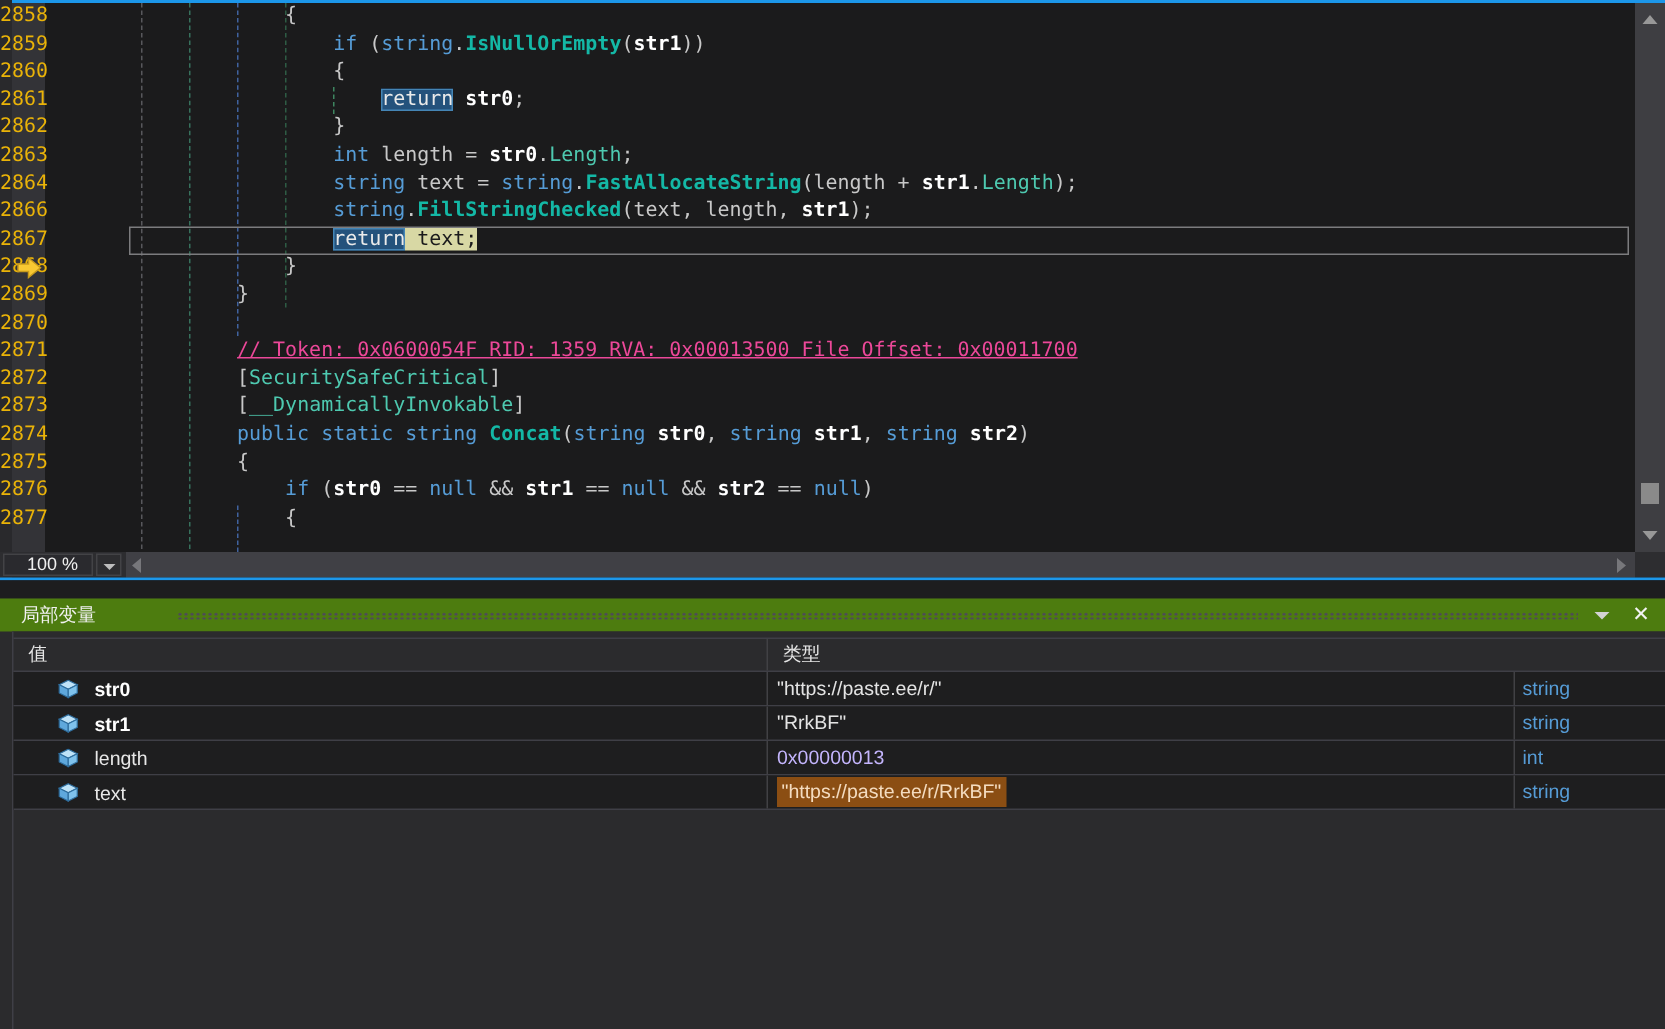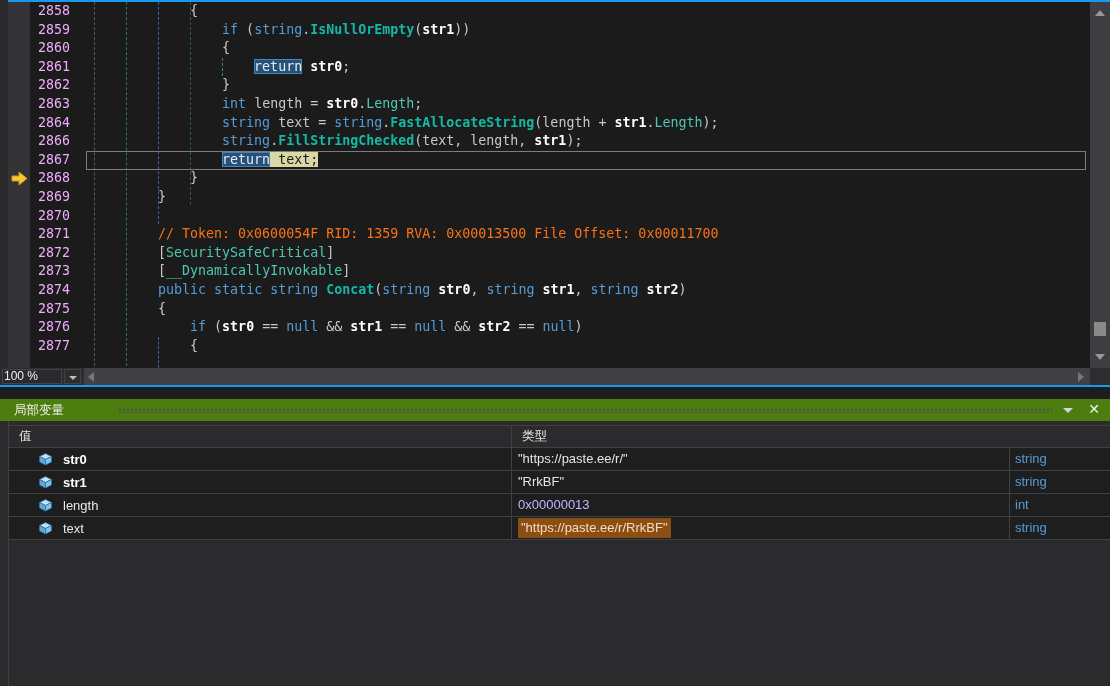"2858" .ln { color: #f0abfc -> #eab308; text-align: right -> none }
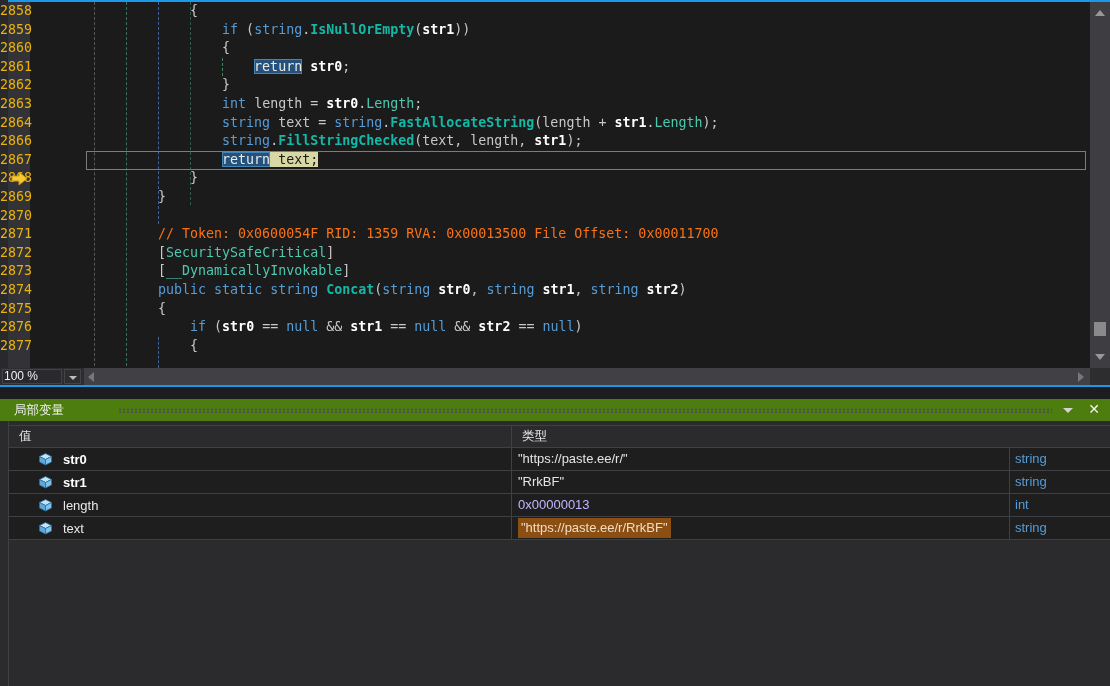"// Token: 0x0600054F RID: 1359" .cm { color: #f97316 -> #ec4899; text-decoration: none -> underline }
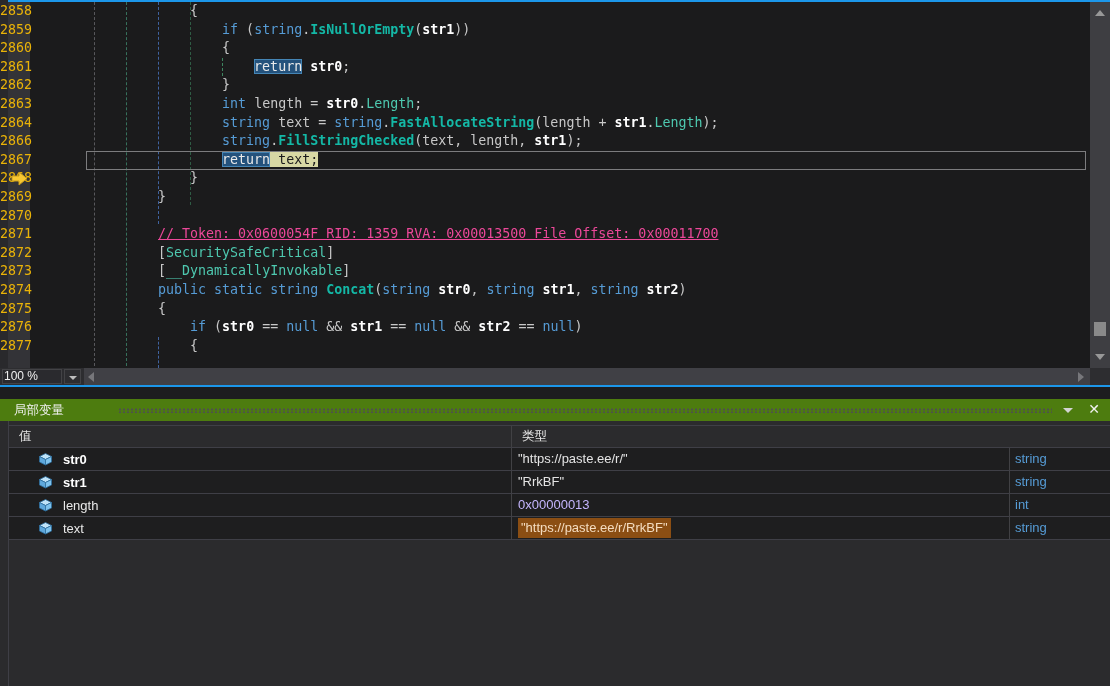"100 %" .zoombox { padding-left: 1px -> 15px }
